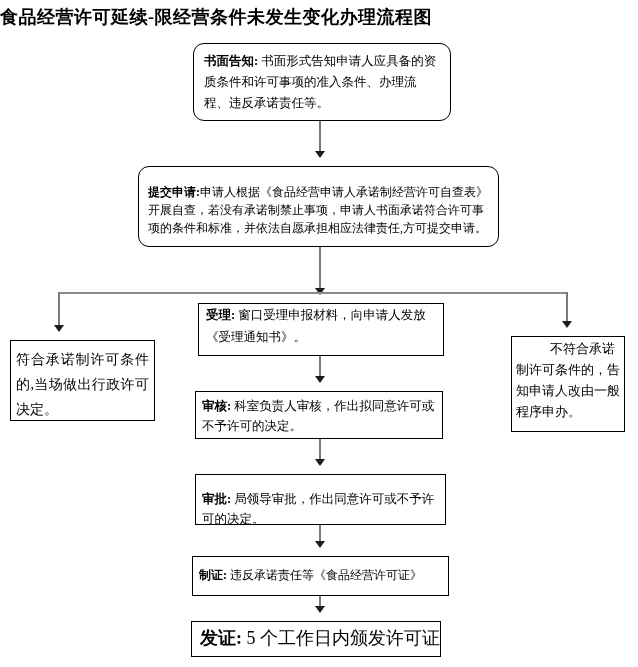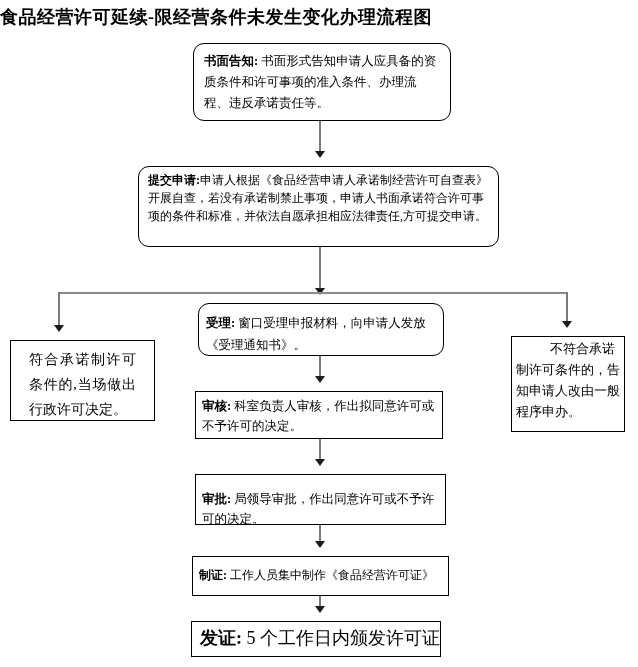"提交申请:申请人根据《食品经营申请人承诺制经营许可自查表》开展自查，若没有承诺制" .n-submit { padding: 4px 9px -> 16px 9px }
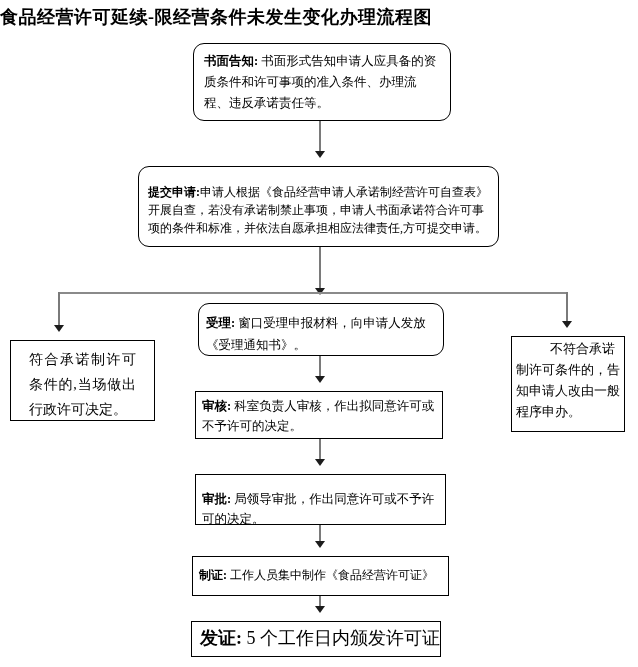"受理: 窗口受理申报材料，向申请人发放《受理通知书》。" .n-accept { border-radius: 11px -> none; padding: 8px 7px -> 0 7px }
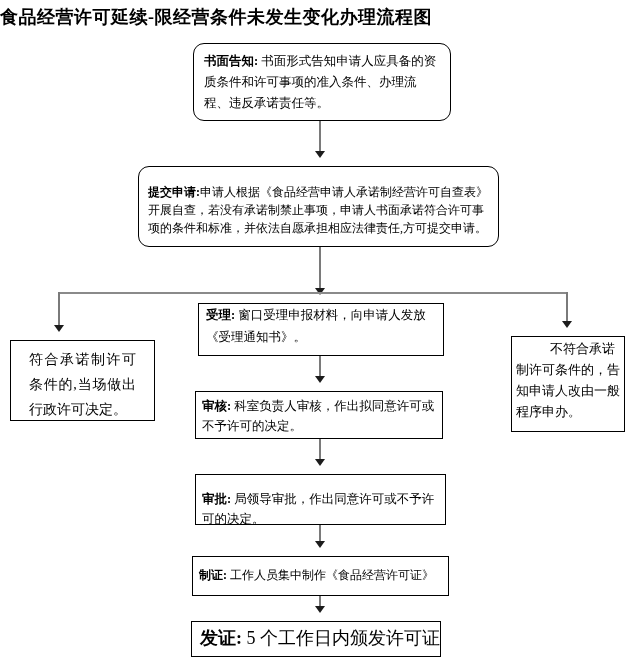"符合承诺制许可条件的,当场做出行政许可决定。" .n-comply { padding: 6px 18px -> 6px 5px }
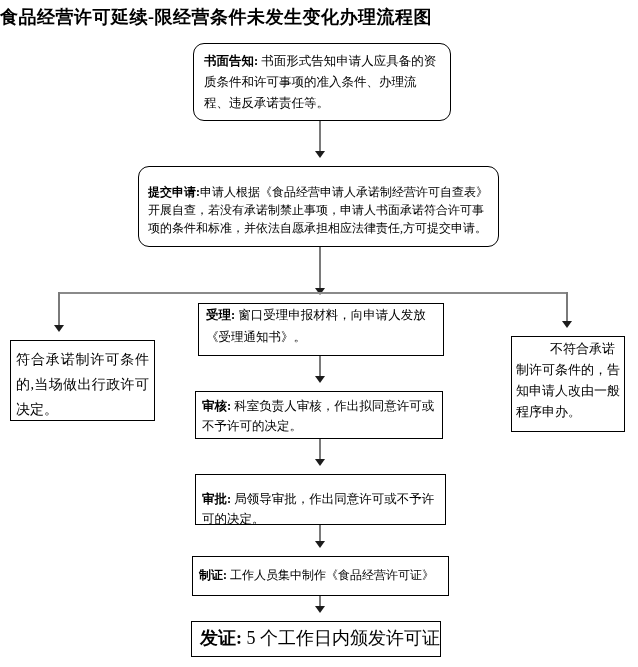"工作人员集中制作《食品经营许可证》" span { text: 工作人员集中制作 -> 违反承诺责任等 }
